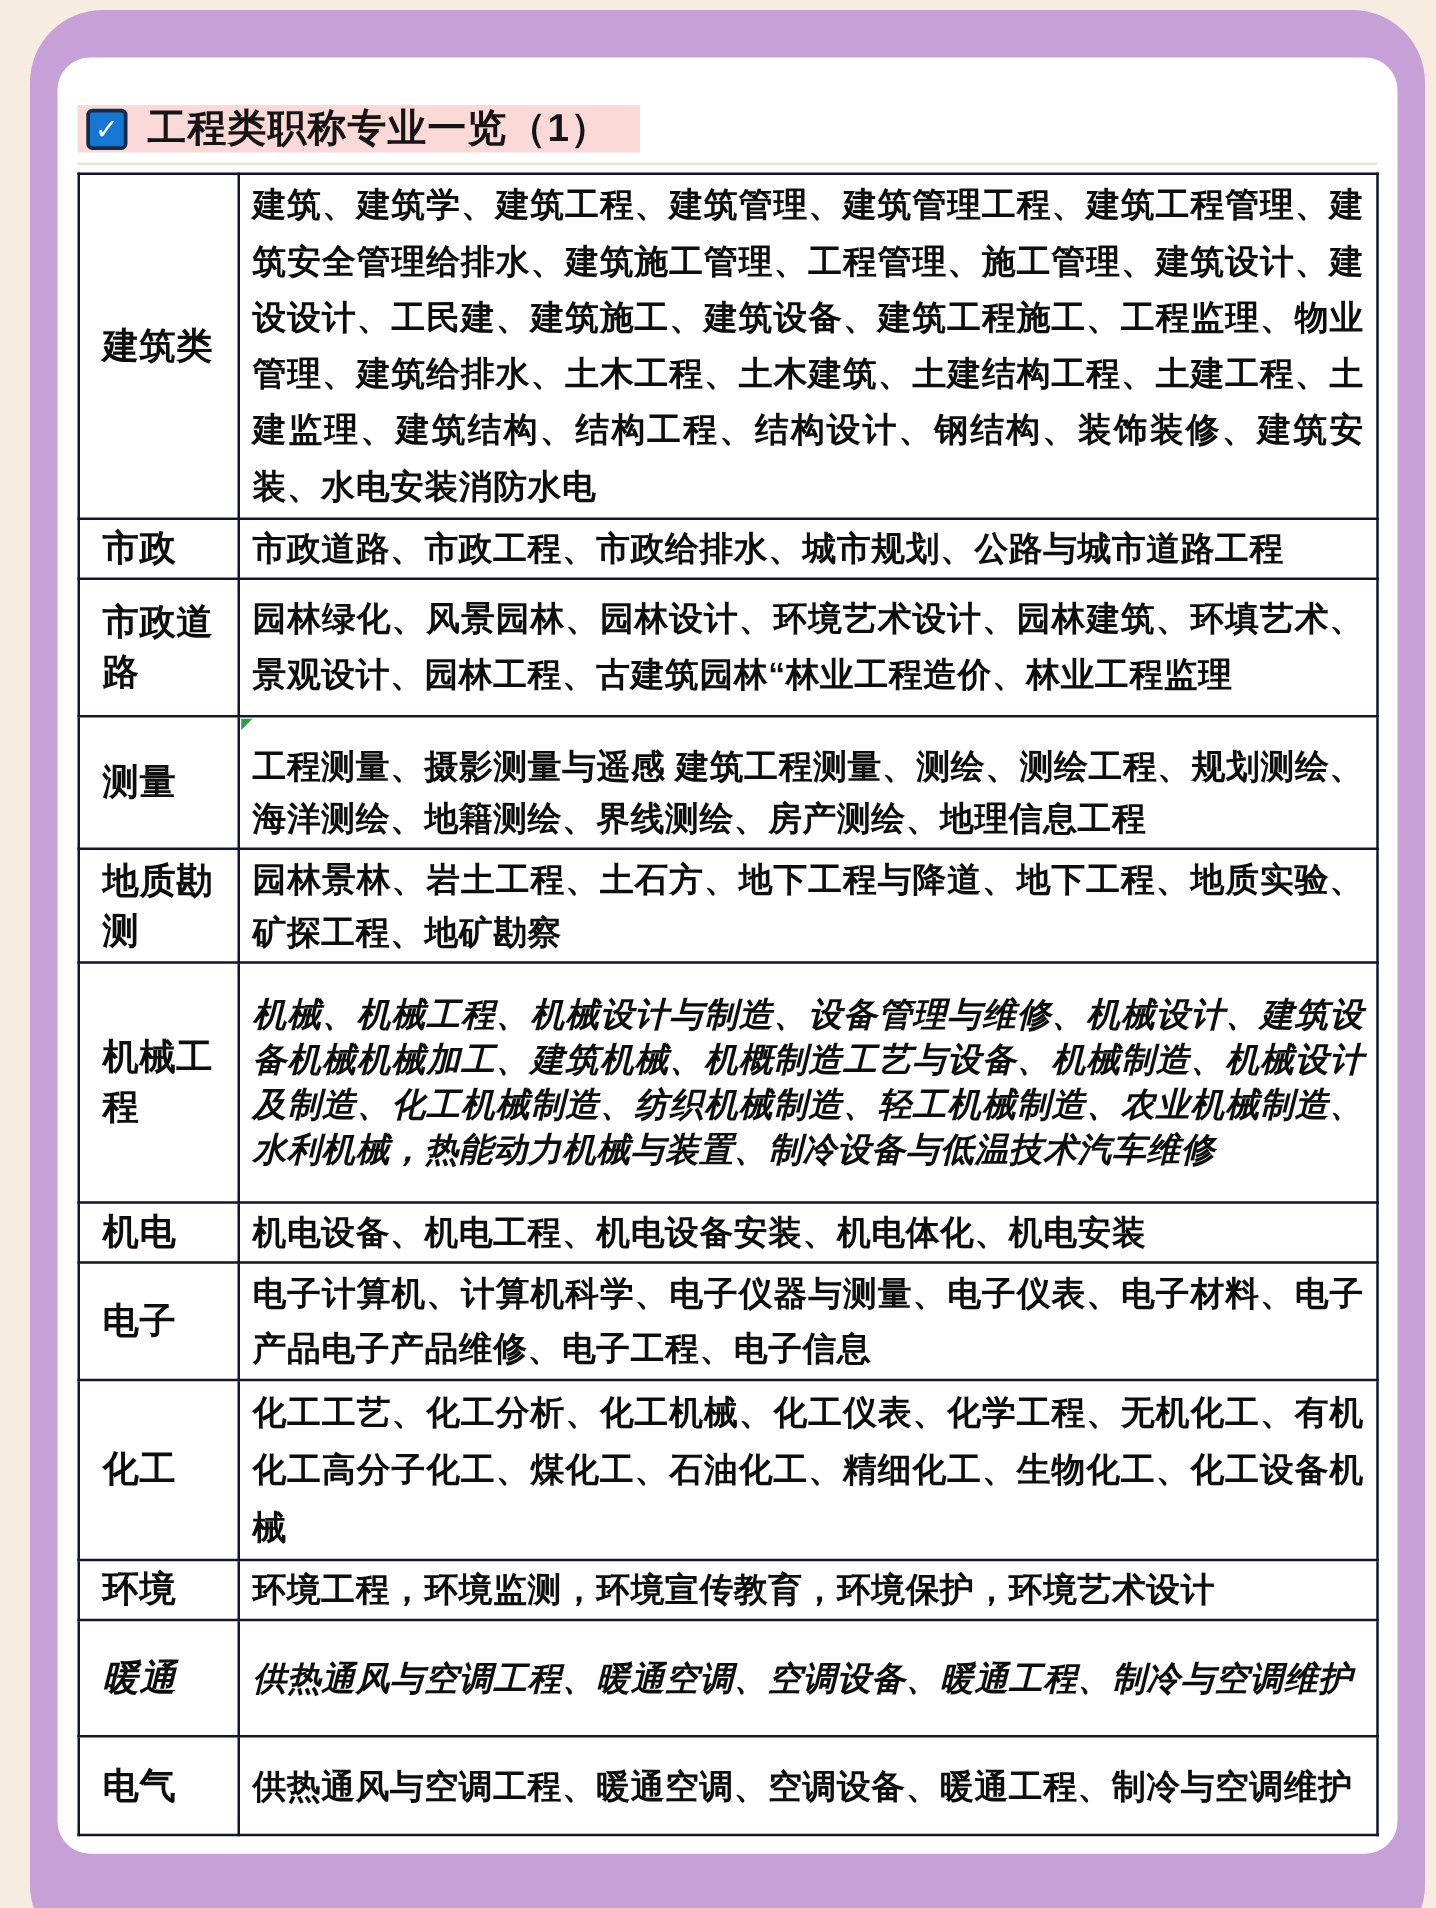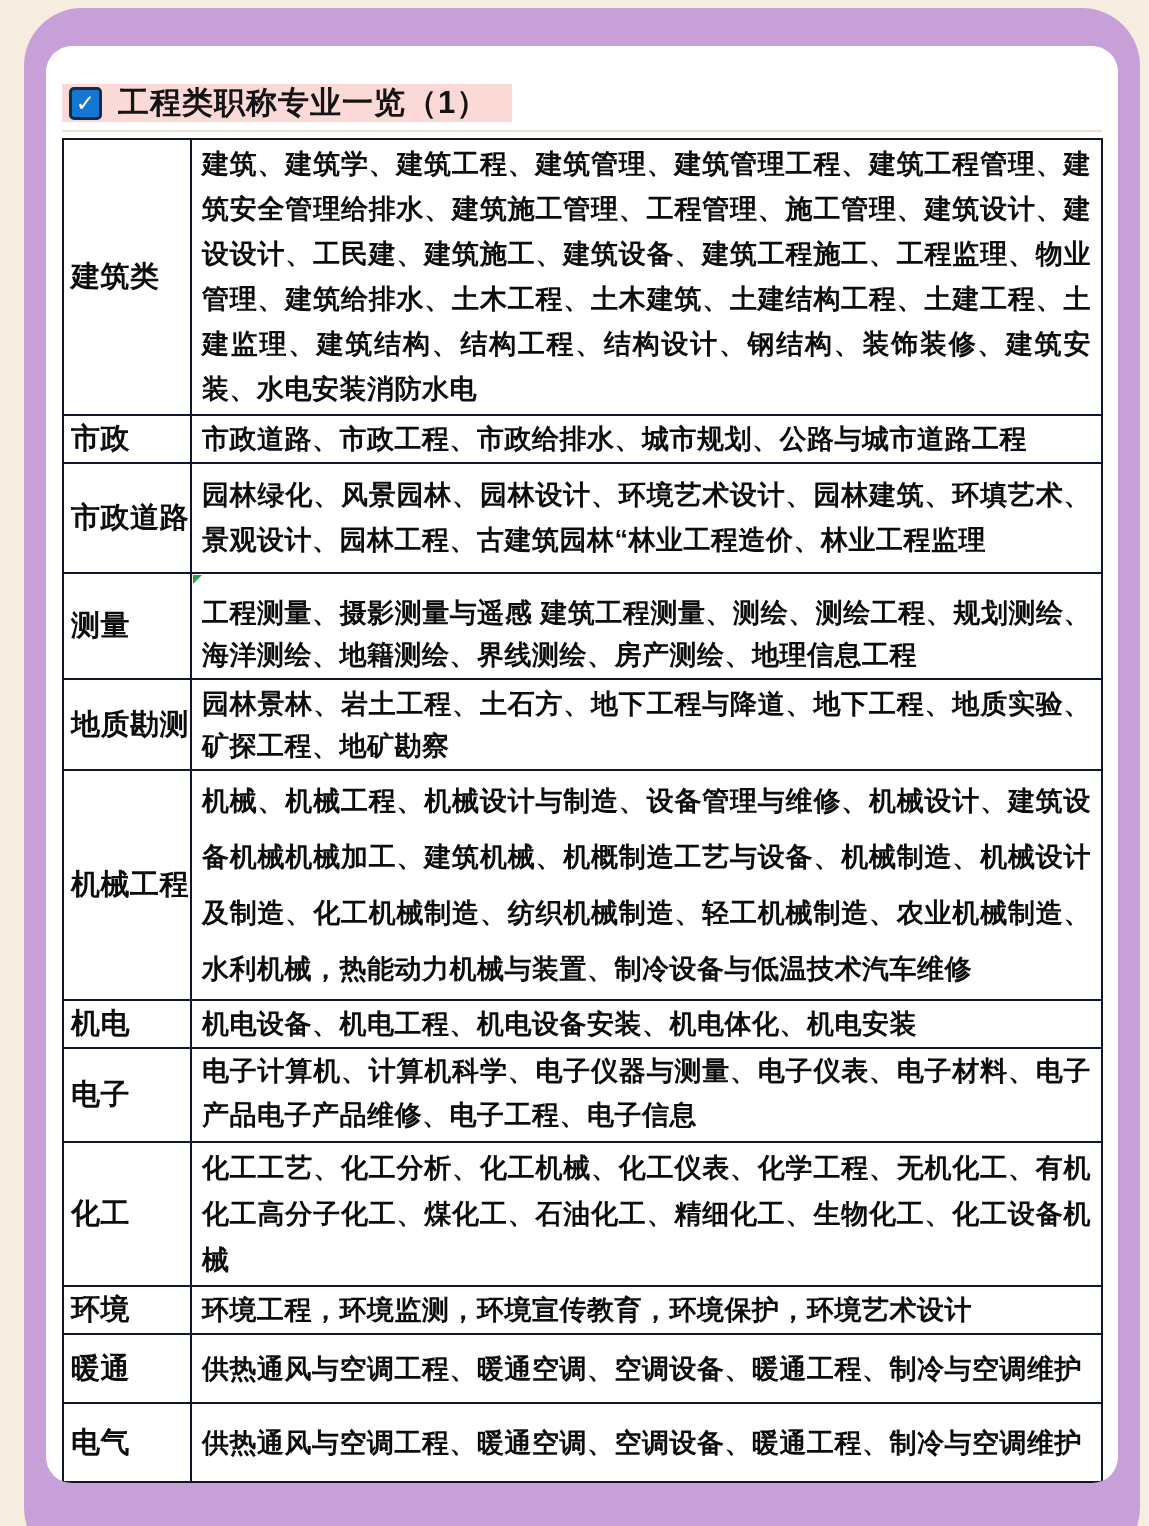"建筑类" td.cat { padding-left: 7px -> 18px }
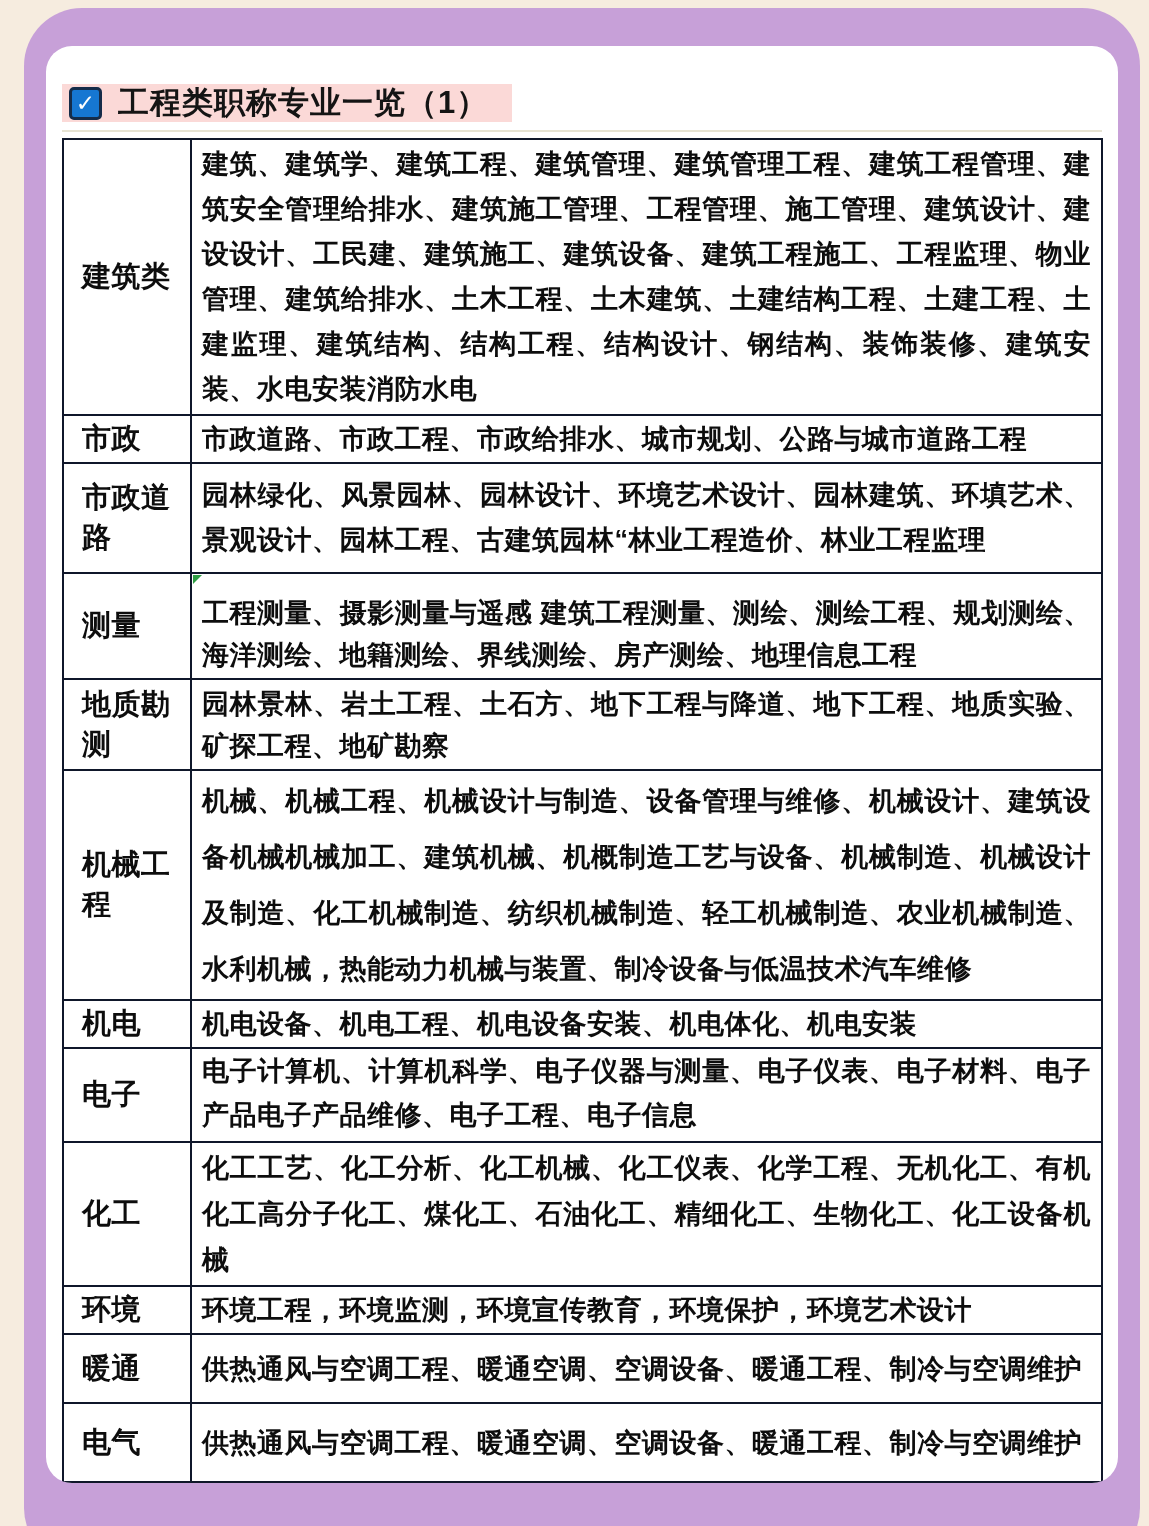"机械、机械工程、机械设计与制造、设备管理与维修、机械设计、建筑设备机械机械加工、" div.majors-text { font-style: none -> italic; line-height: 56px -> 36px }
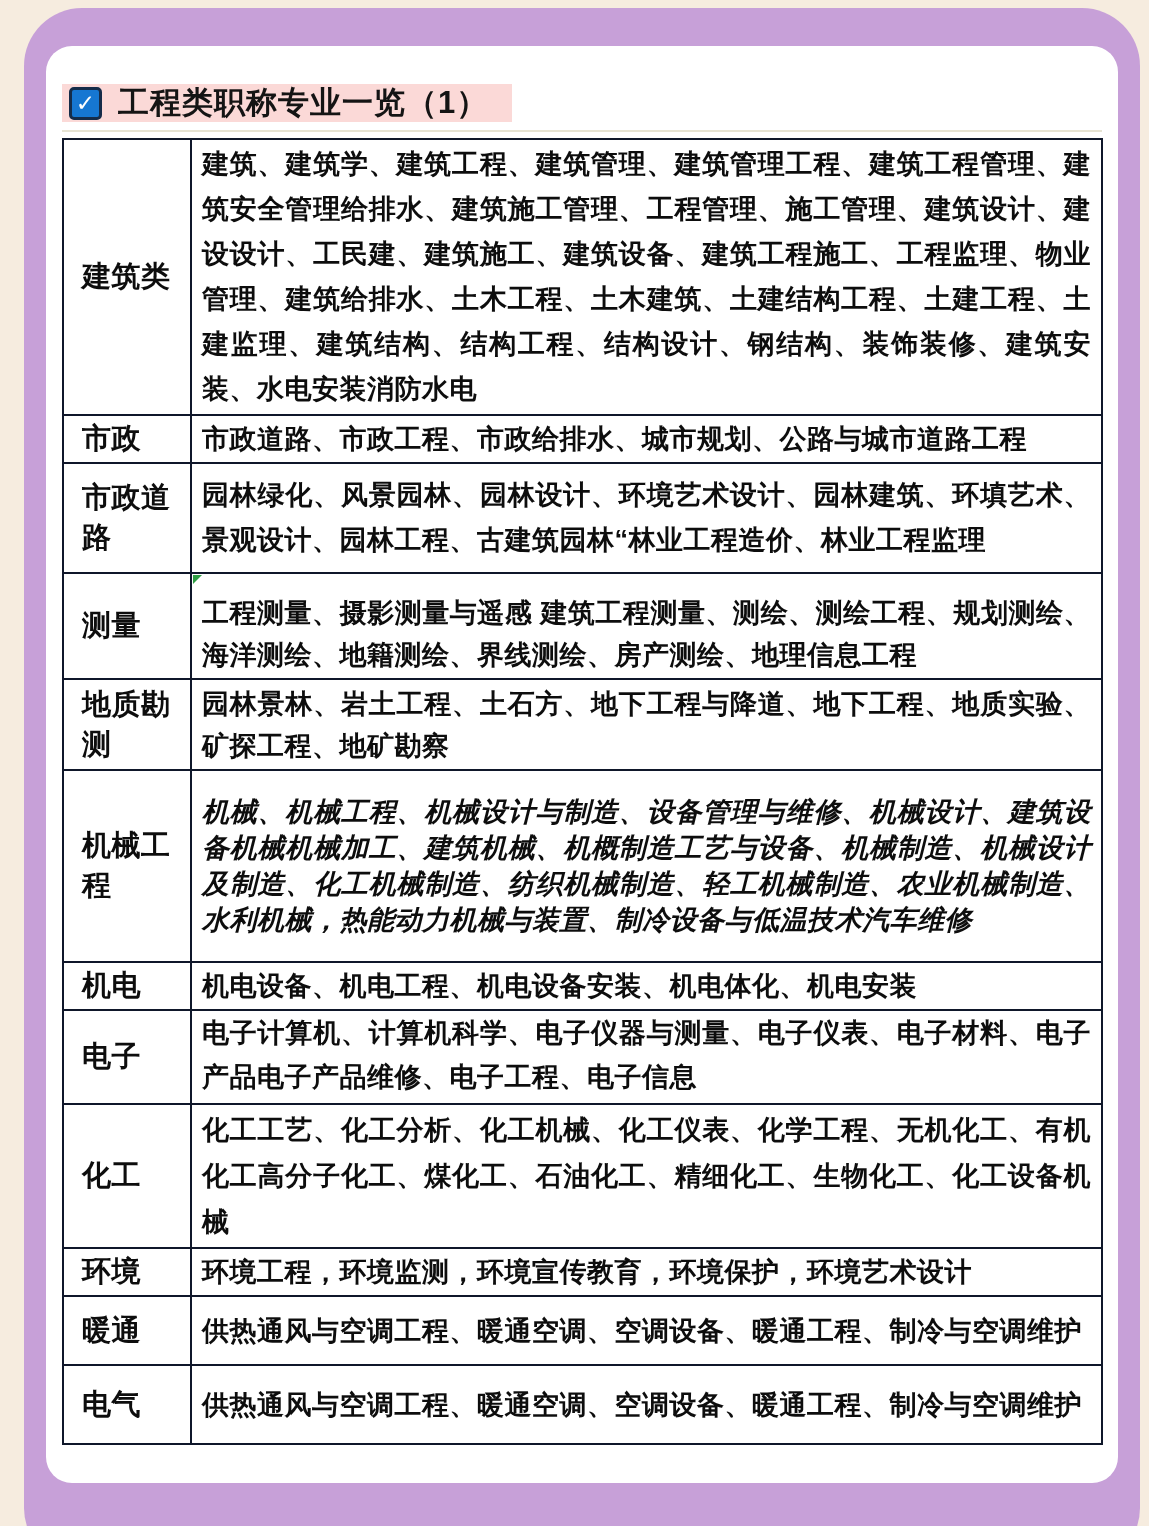"电子" tr { font-family: Liberation Mono, monospace -> none }
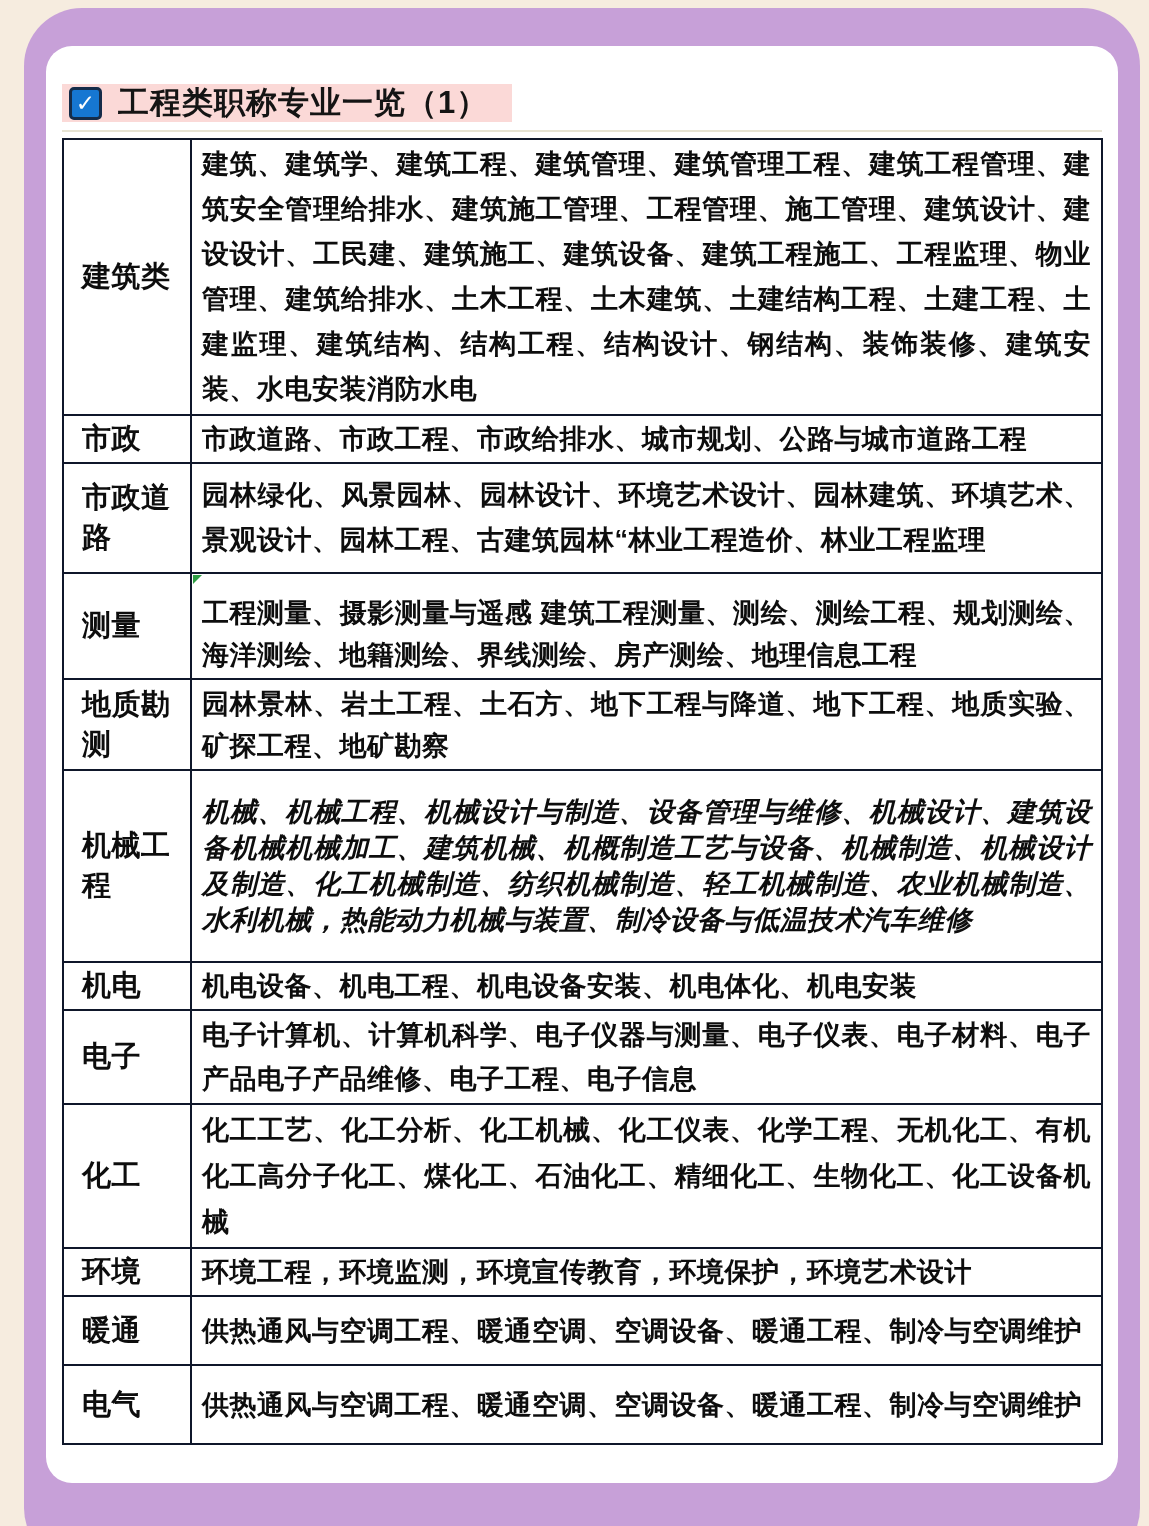"暖通" tr { font-style: none -> italic; height: 69px -> 93px }
